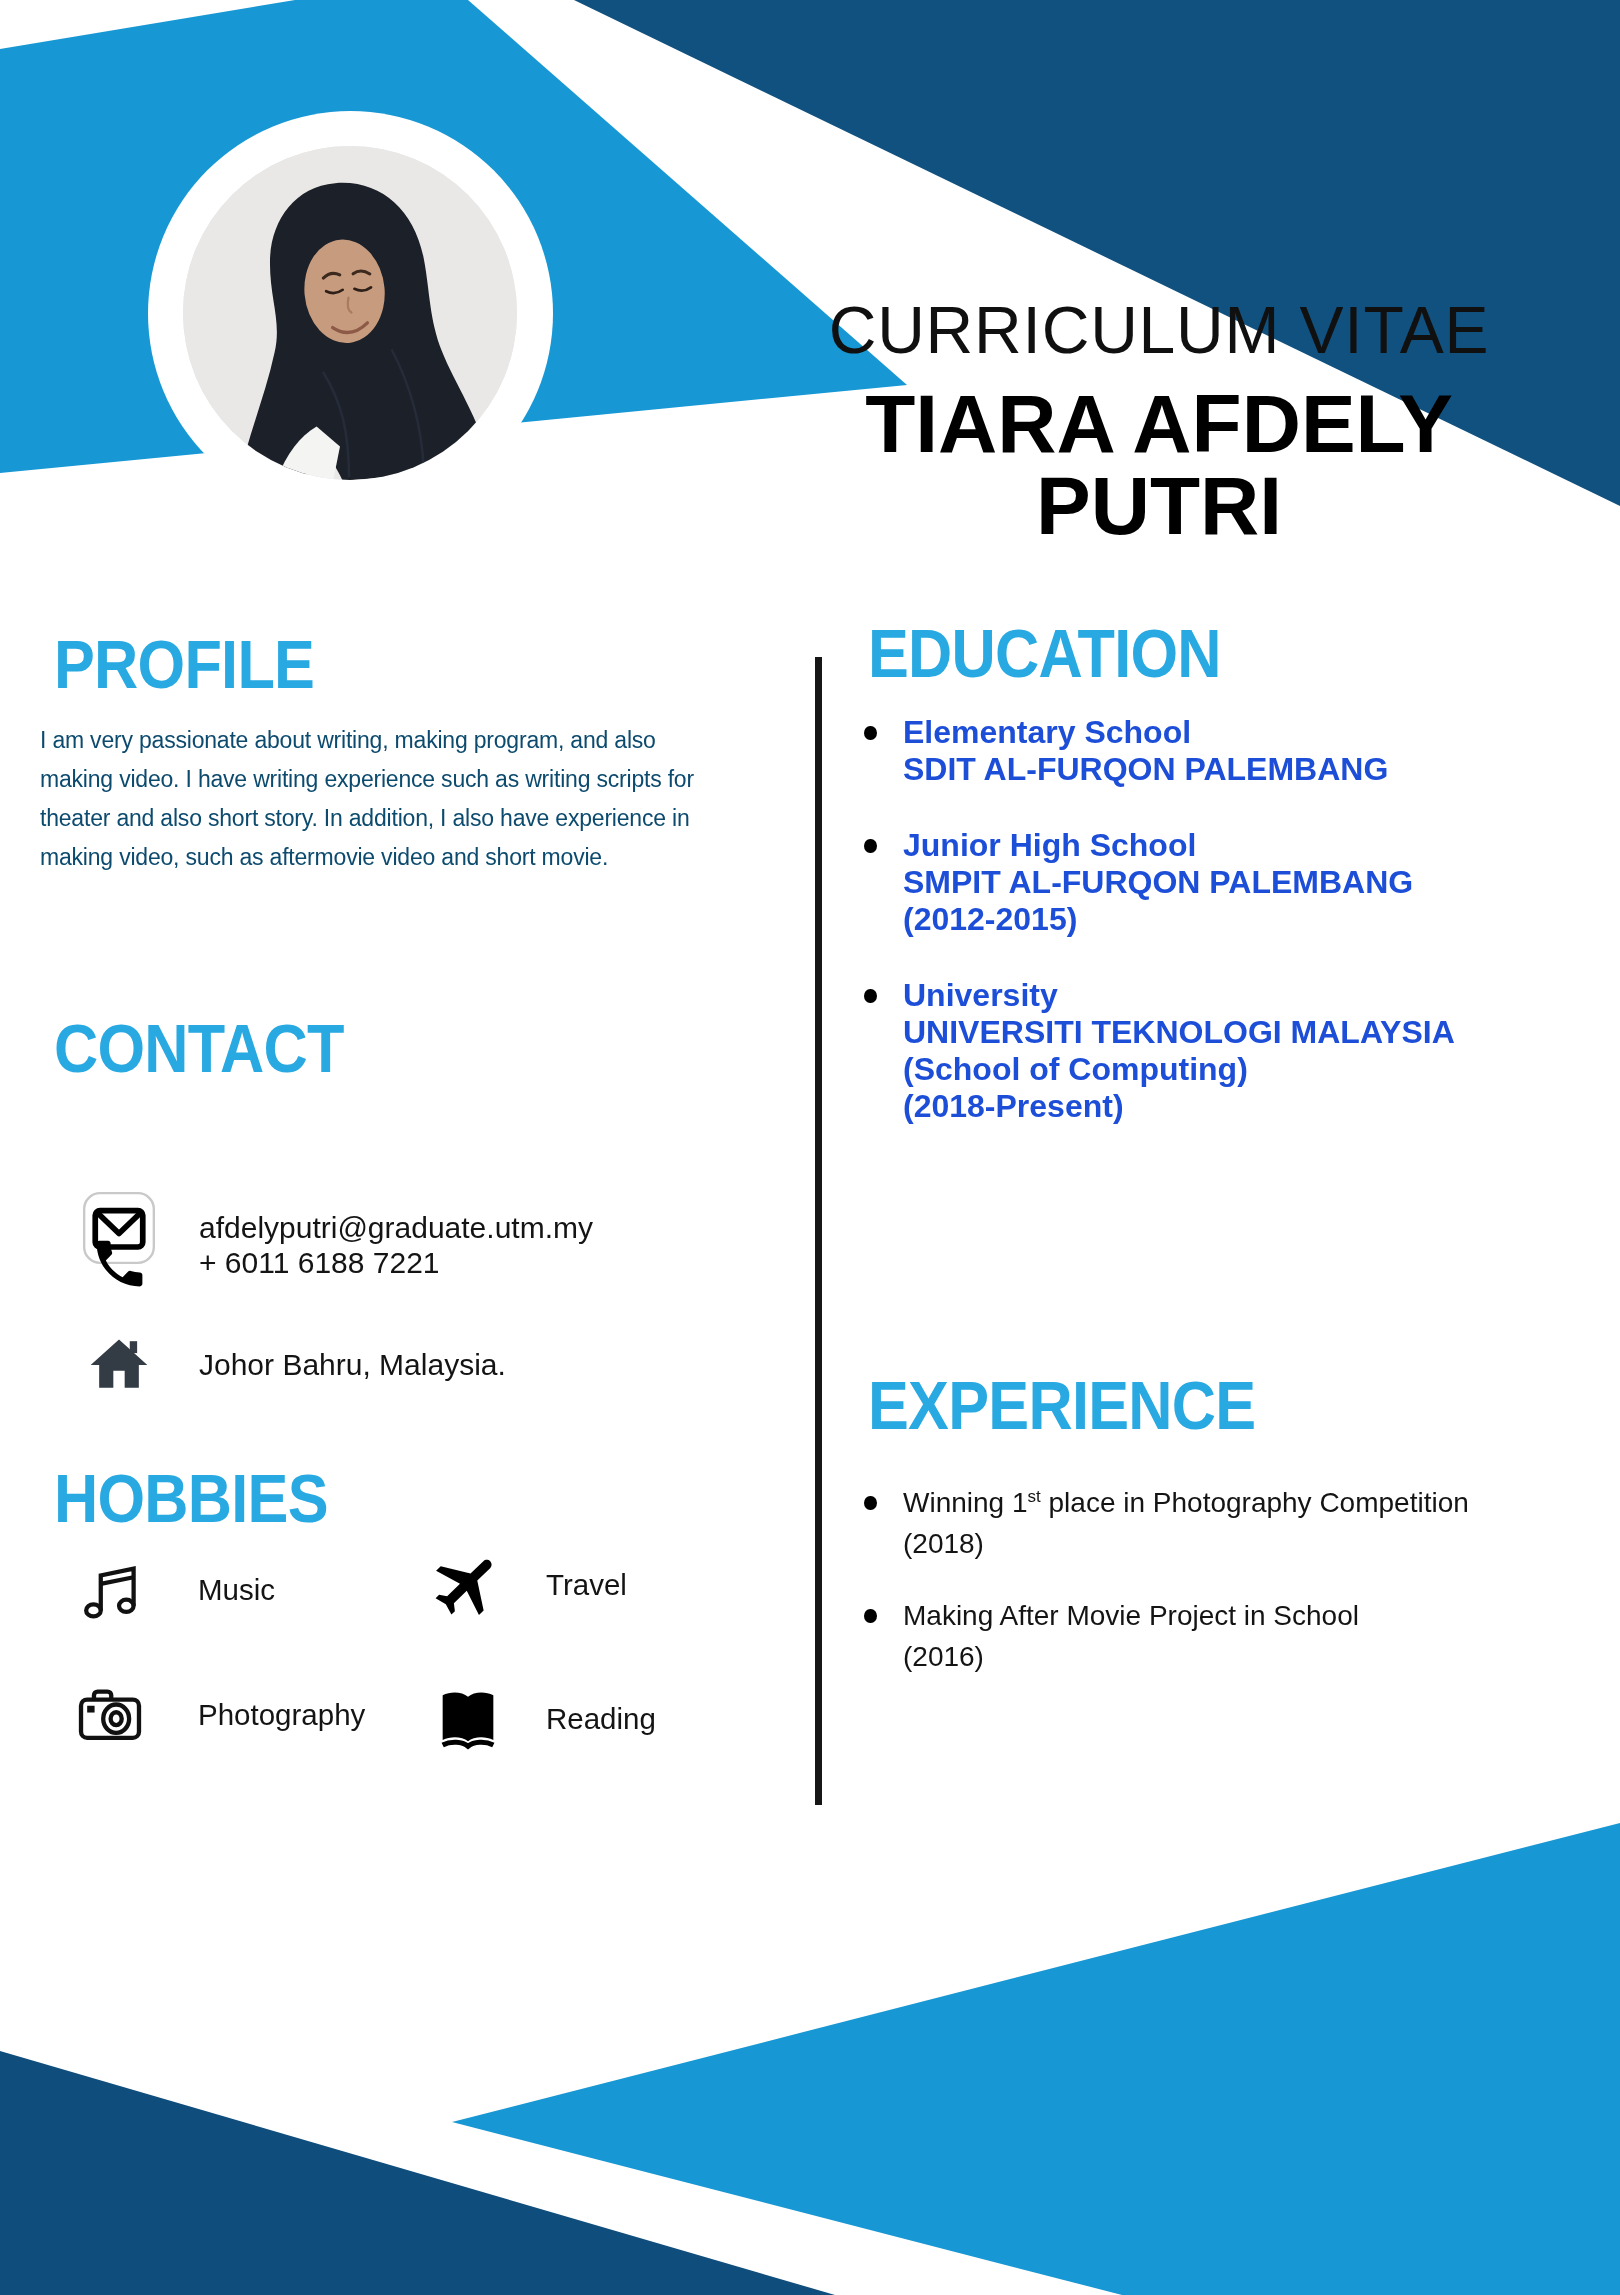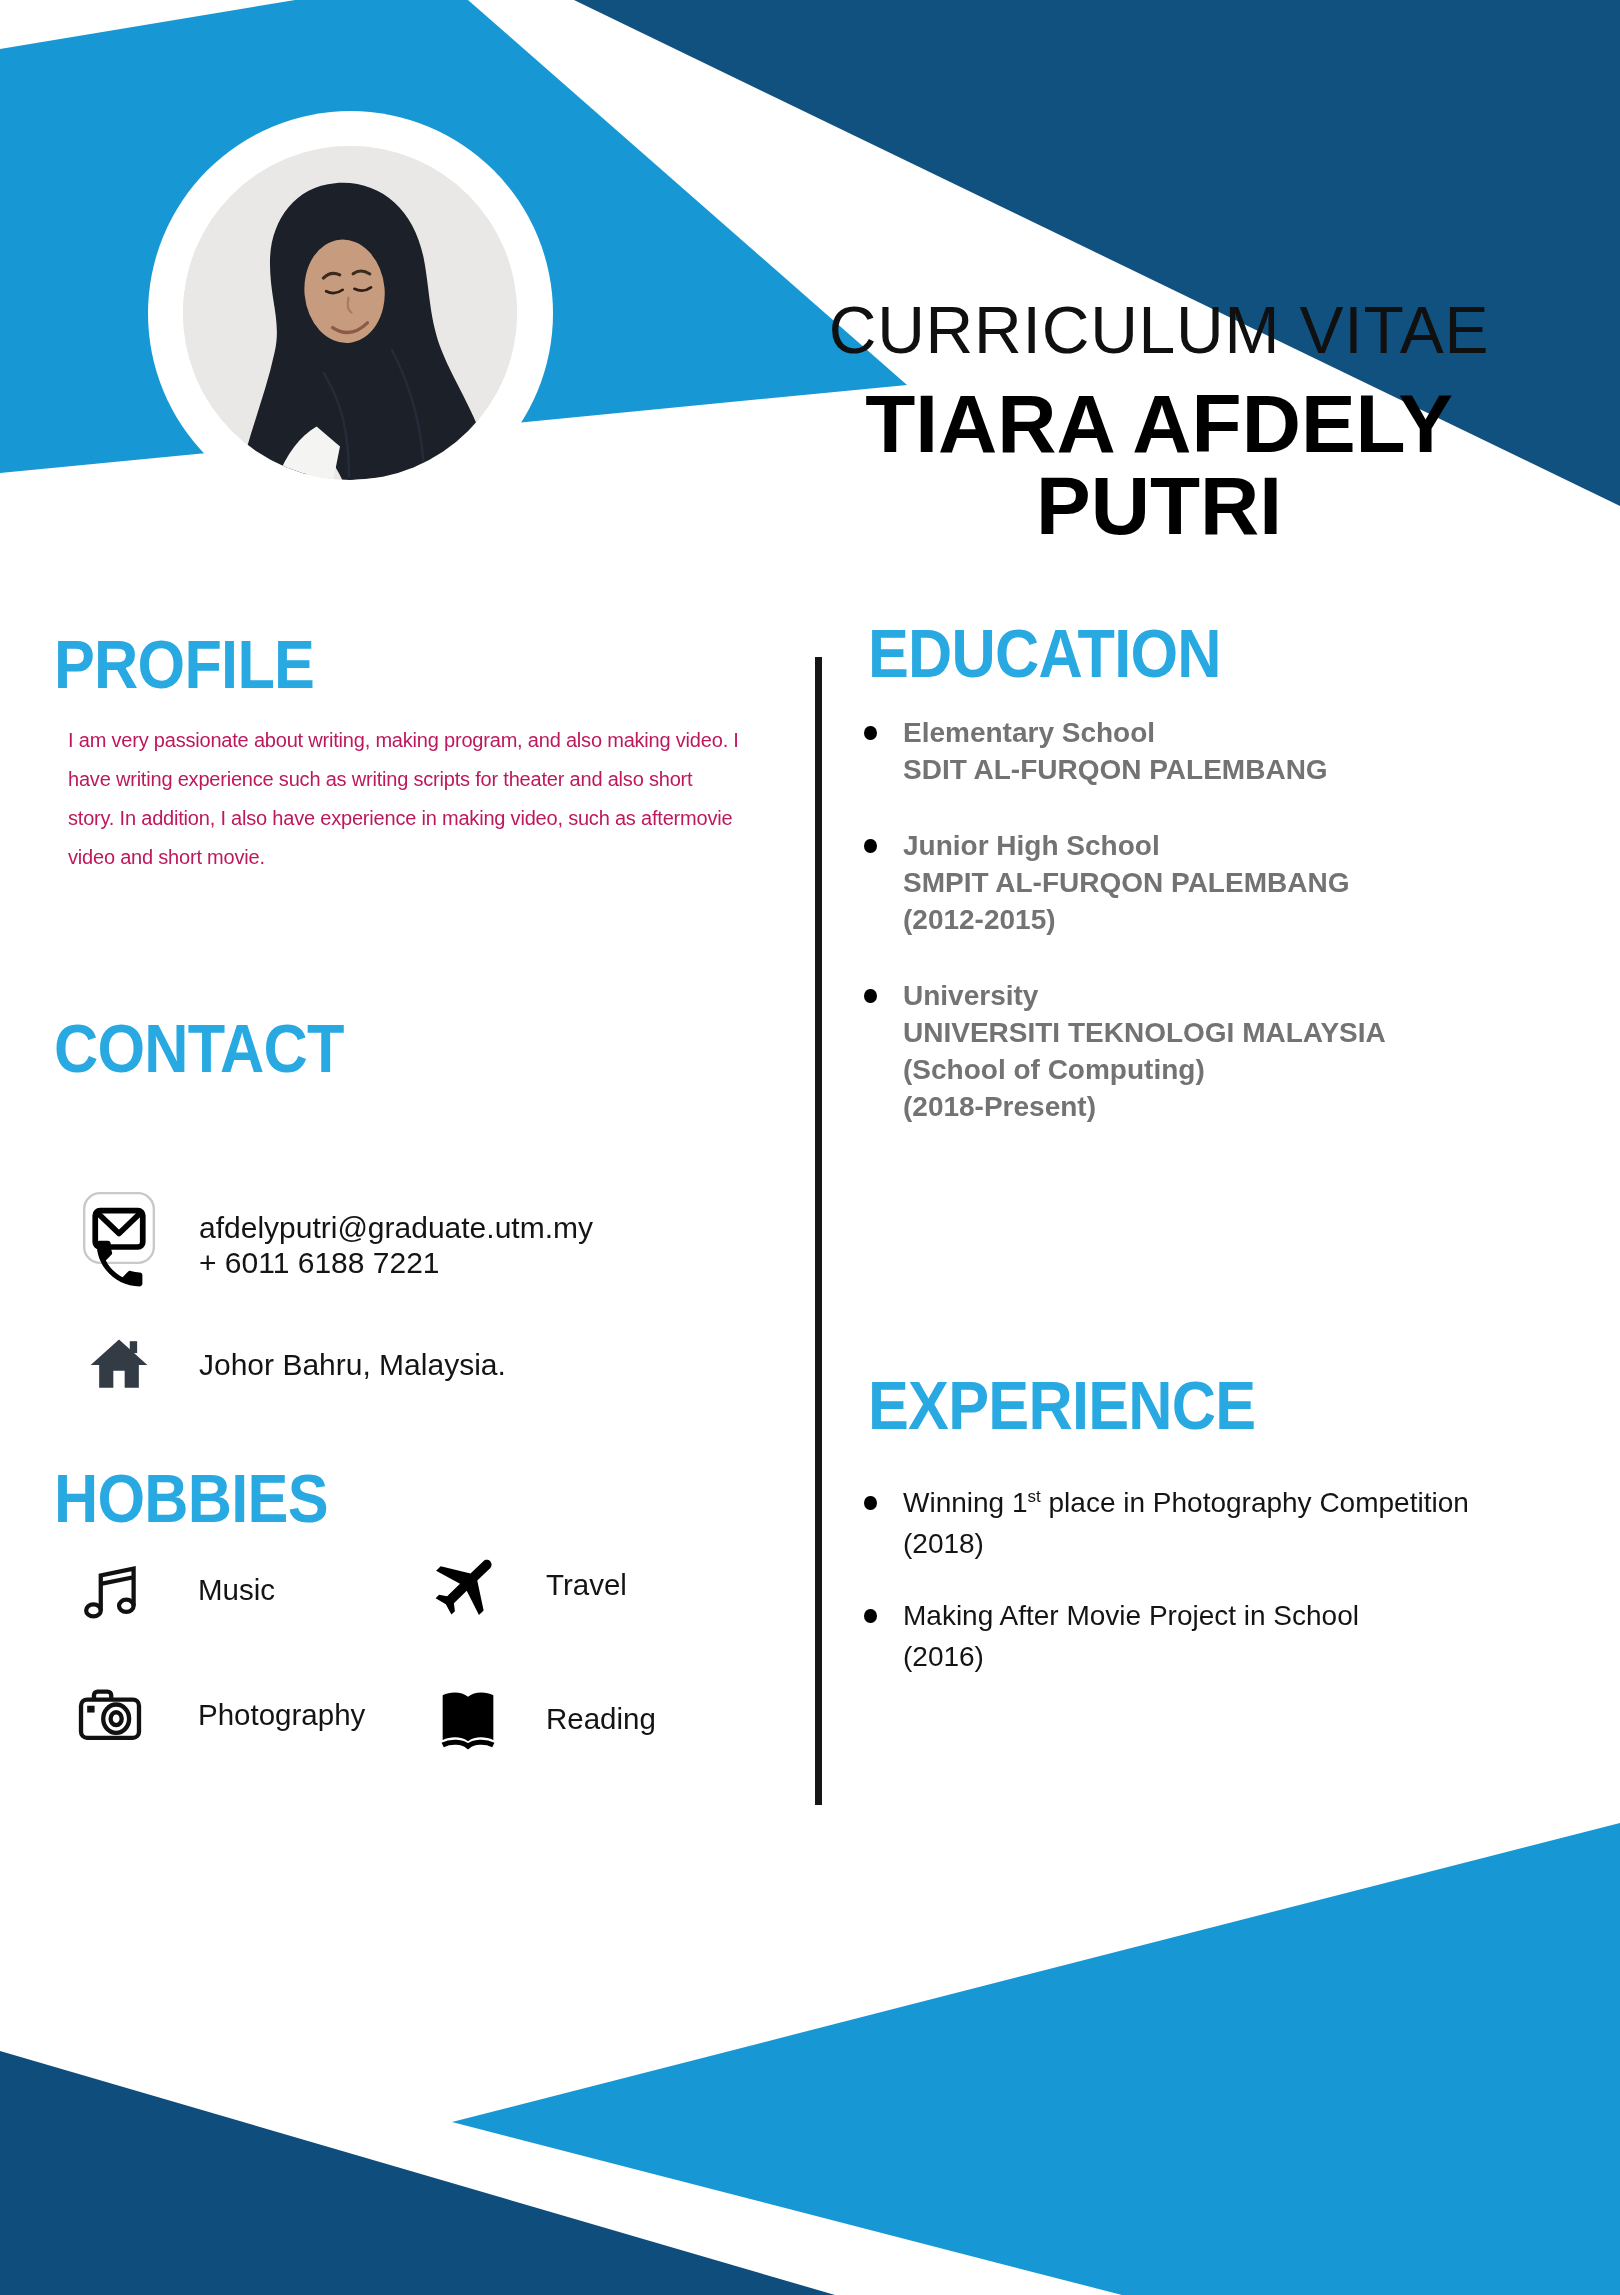"I am very passionate about" .profile-text { color: #be185d -> #0c4a6e; font-size: 20px -> 23px; left: 68px -> 40px }
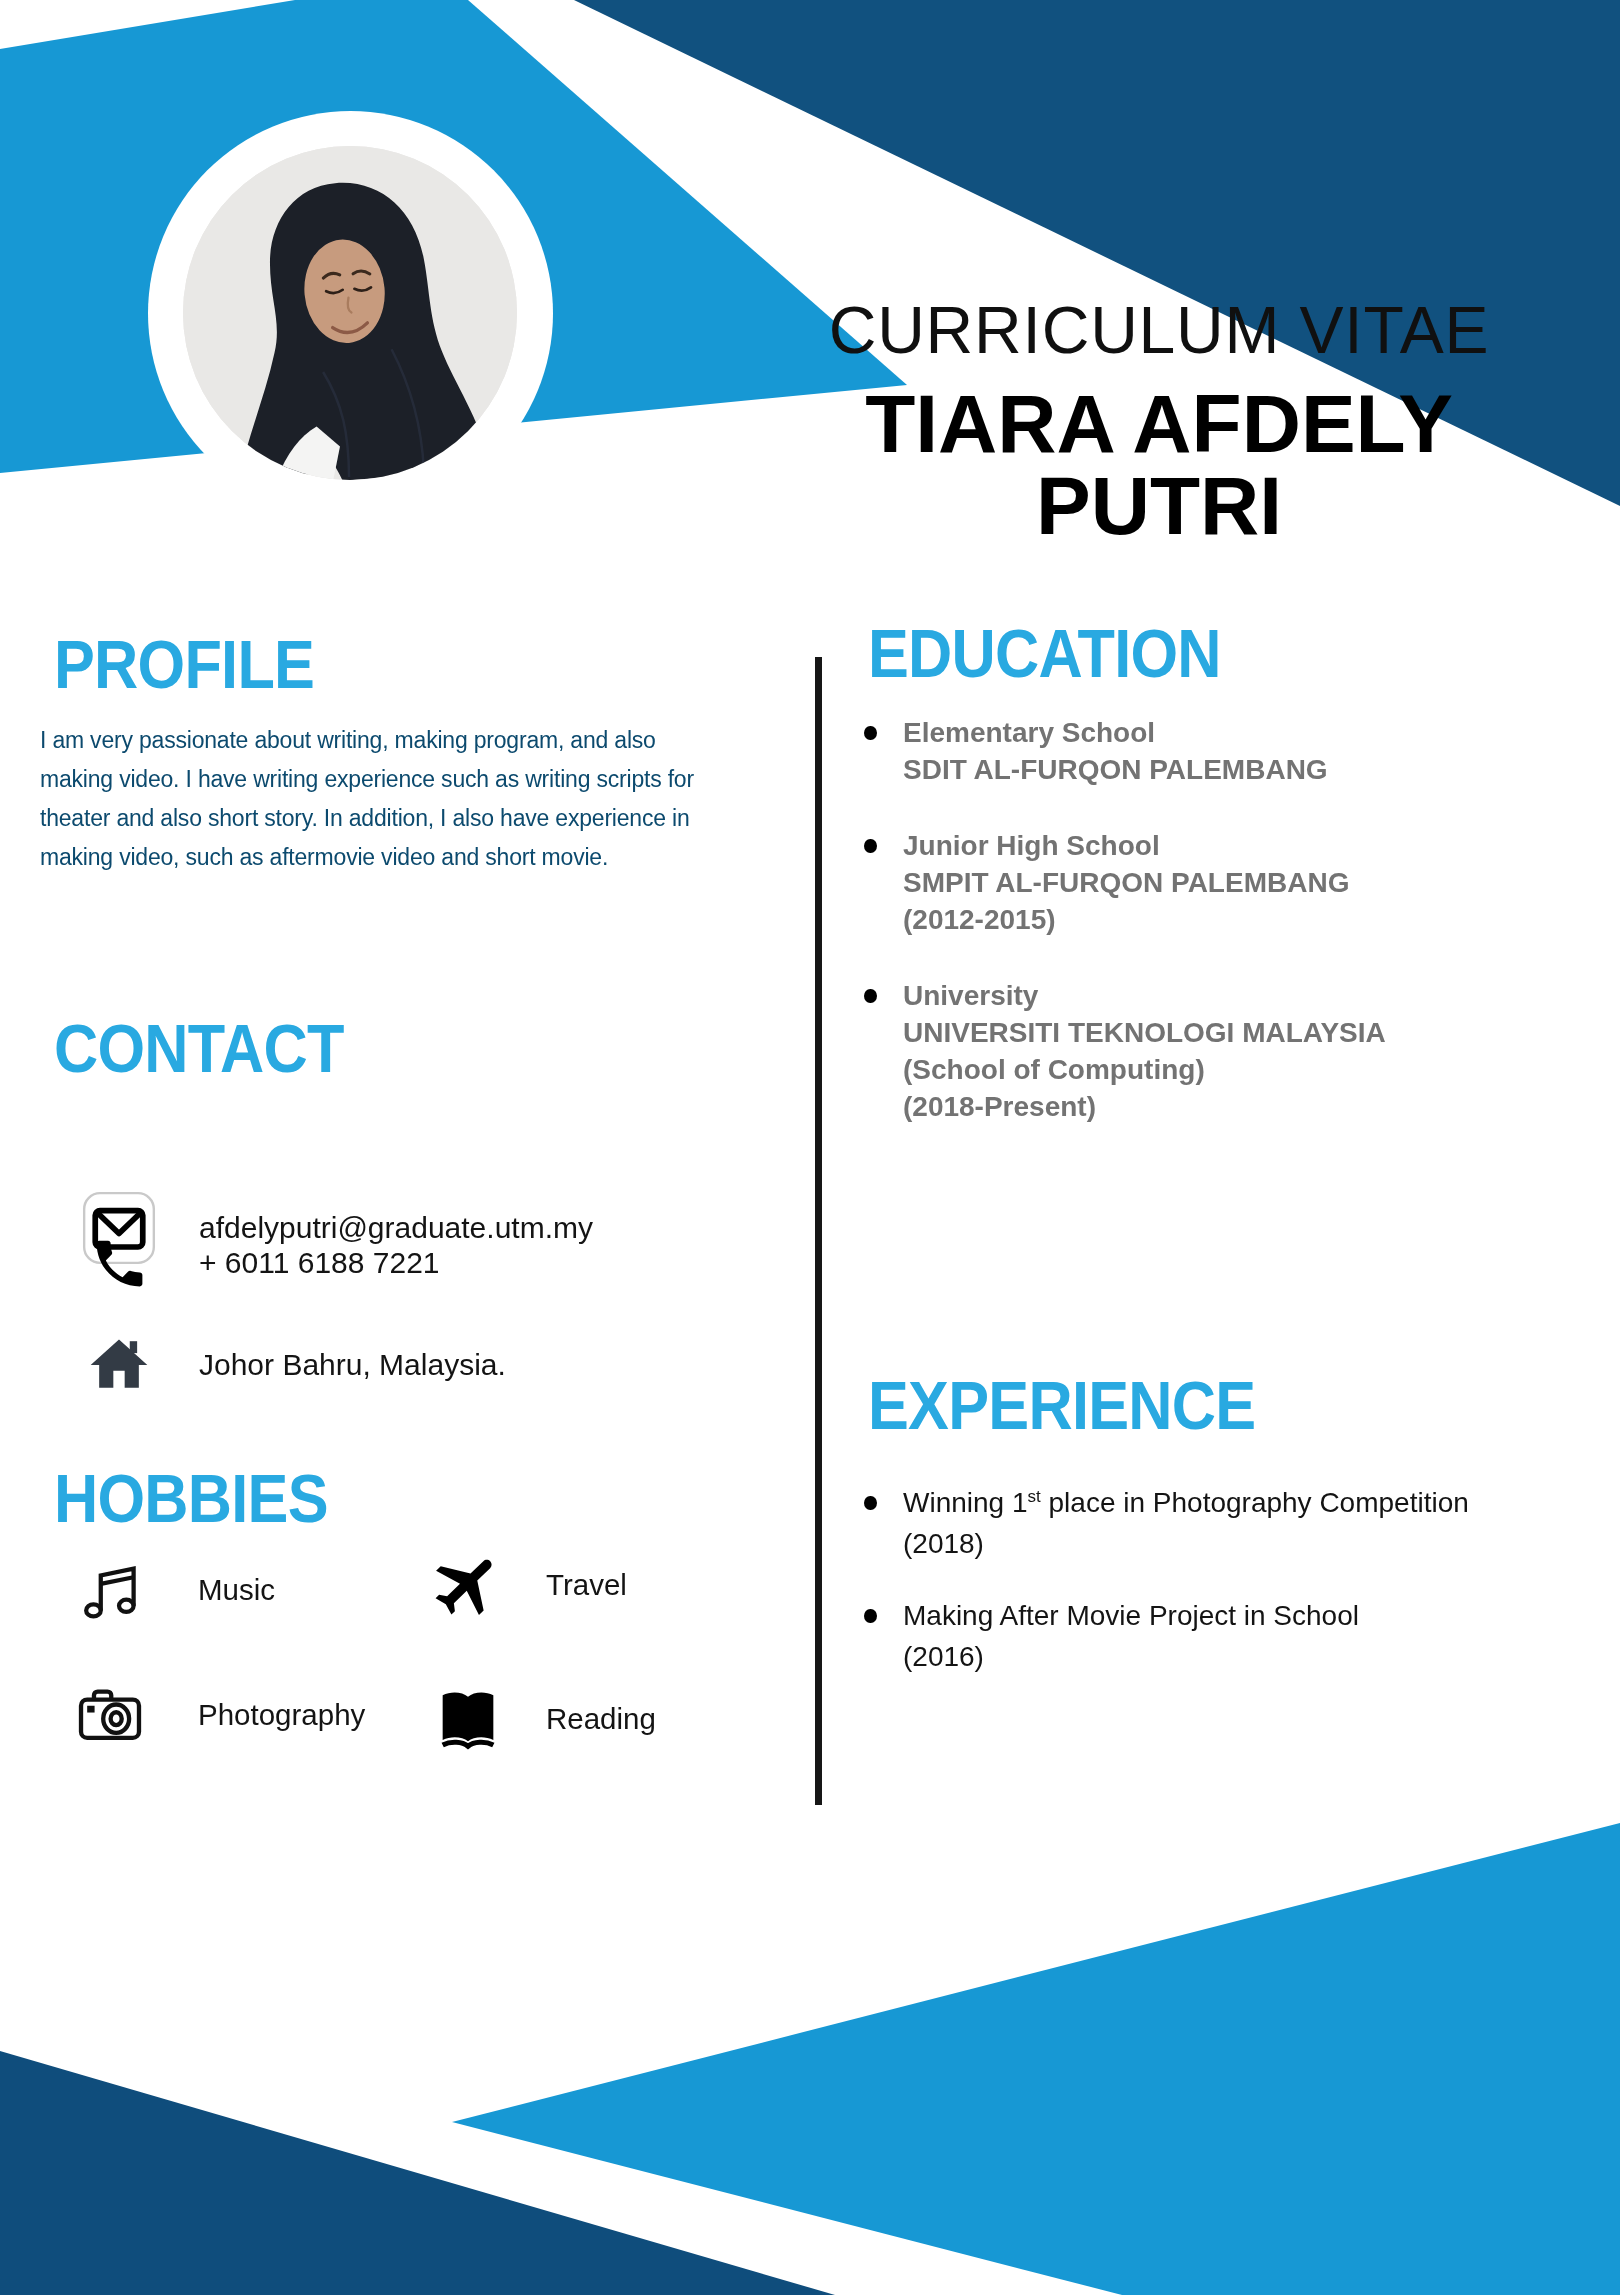"Elementary School" .edu-item { color: #737373 -> #1d4ed8; font-size: 28px -> 32px }
